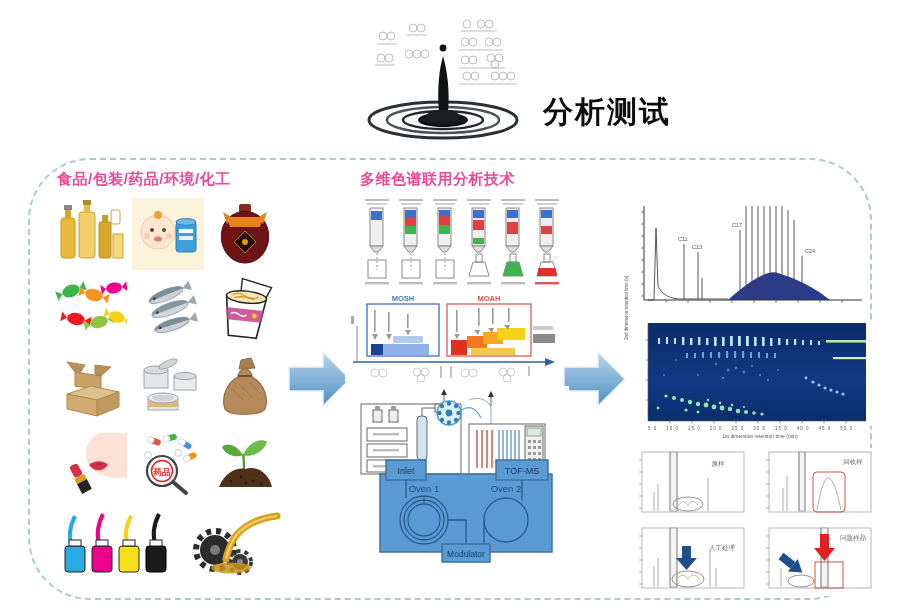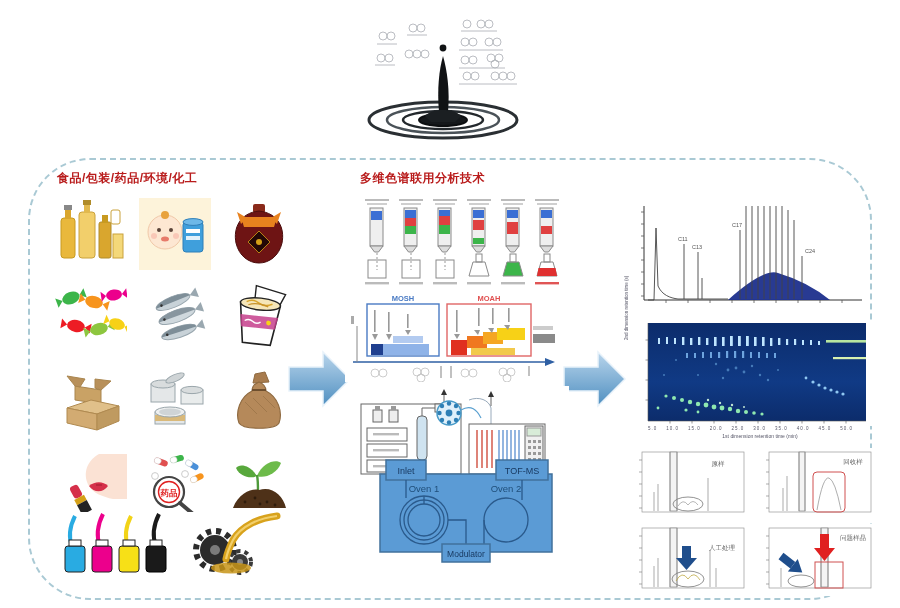"分析测试" div.title { html: none -> <div>分析测试</div> }
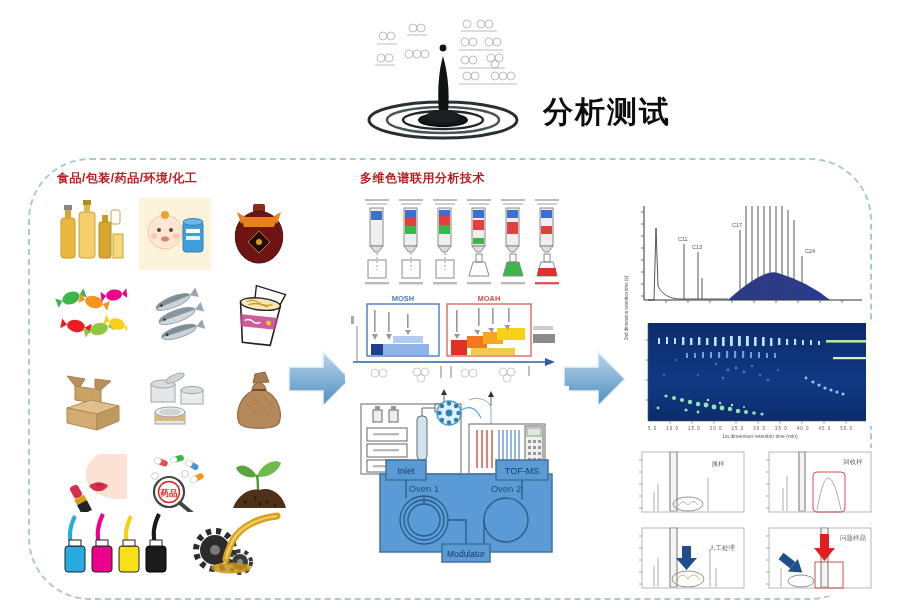"食品/包装/药品/环境/化工" .hdr { color: #b91c1c -> #ec4899; font-size: 12px -> 15px }
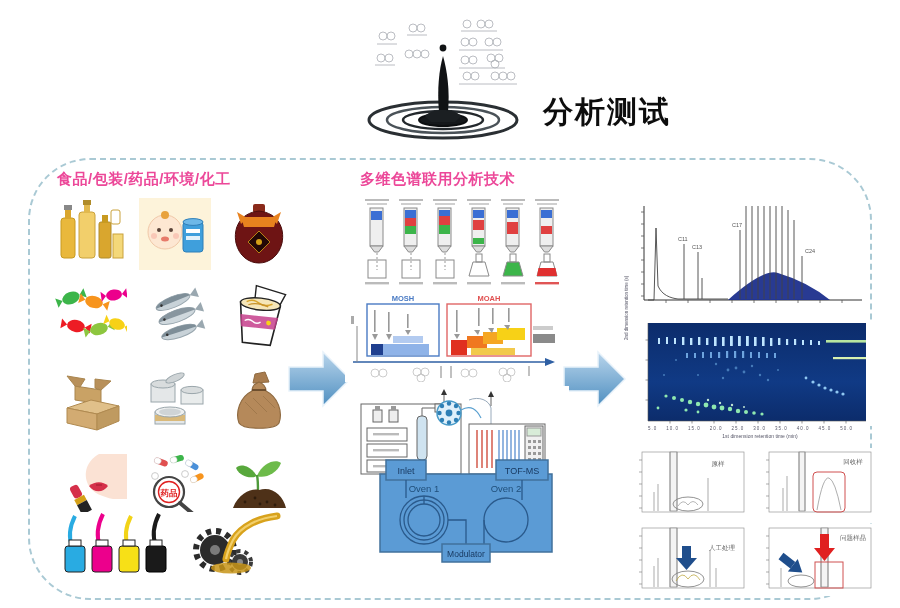"药品" .lgrid { gap: 12px -> 5px }
